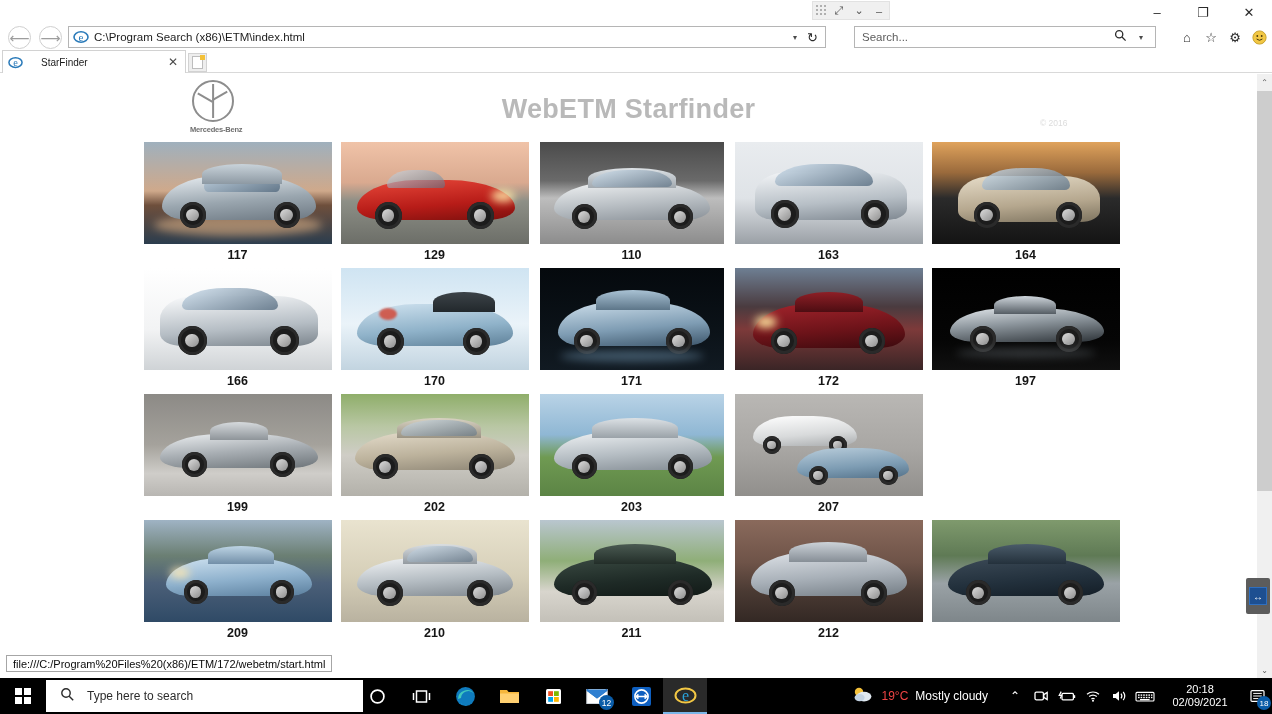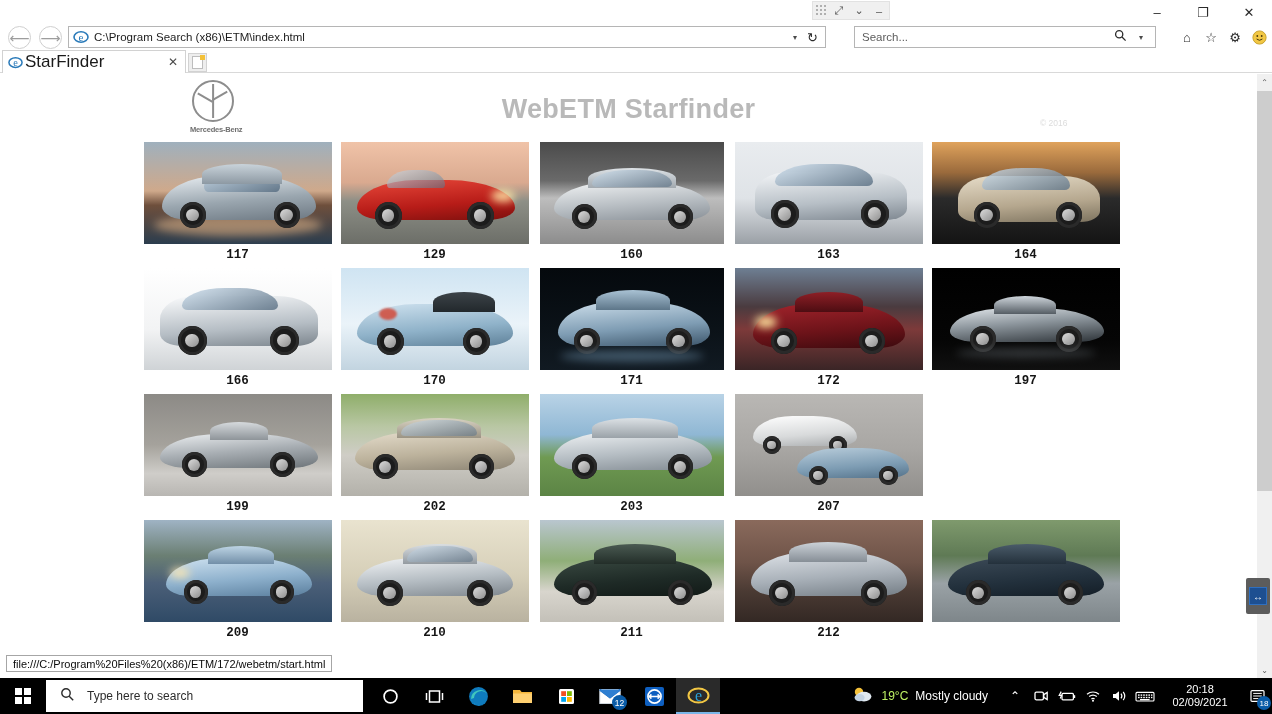"StarFinder" .tab-label { font-size: 17px -> 10px; margin-left: 2px -> 18px }
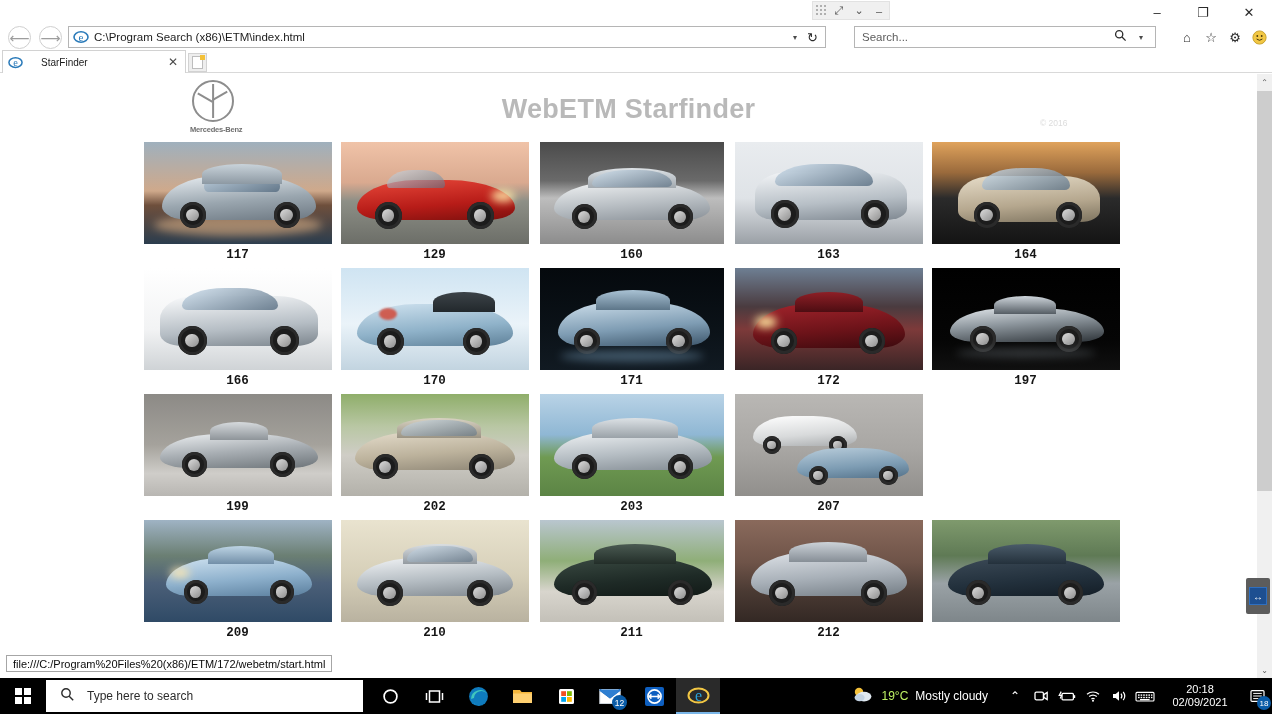"117" .grid-row { font-family: Liberation Mono, monospace -> none }
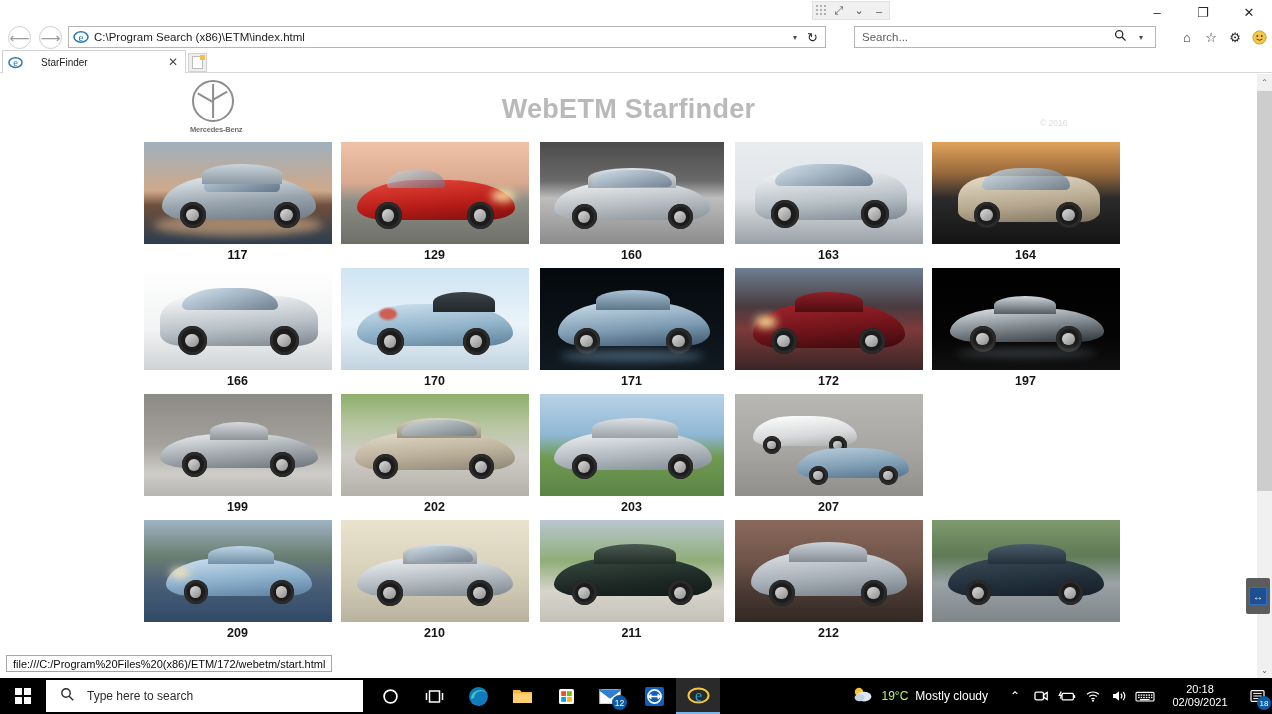"160" div.cell-label { text: 160 -> 110 }
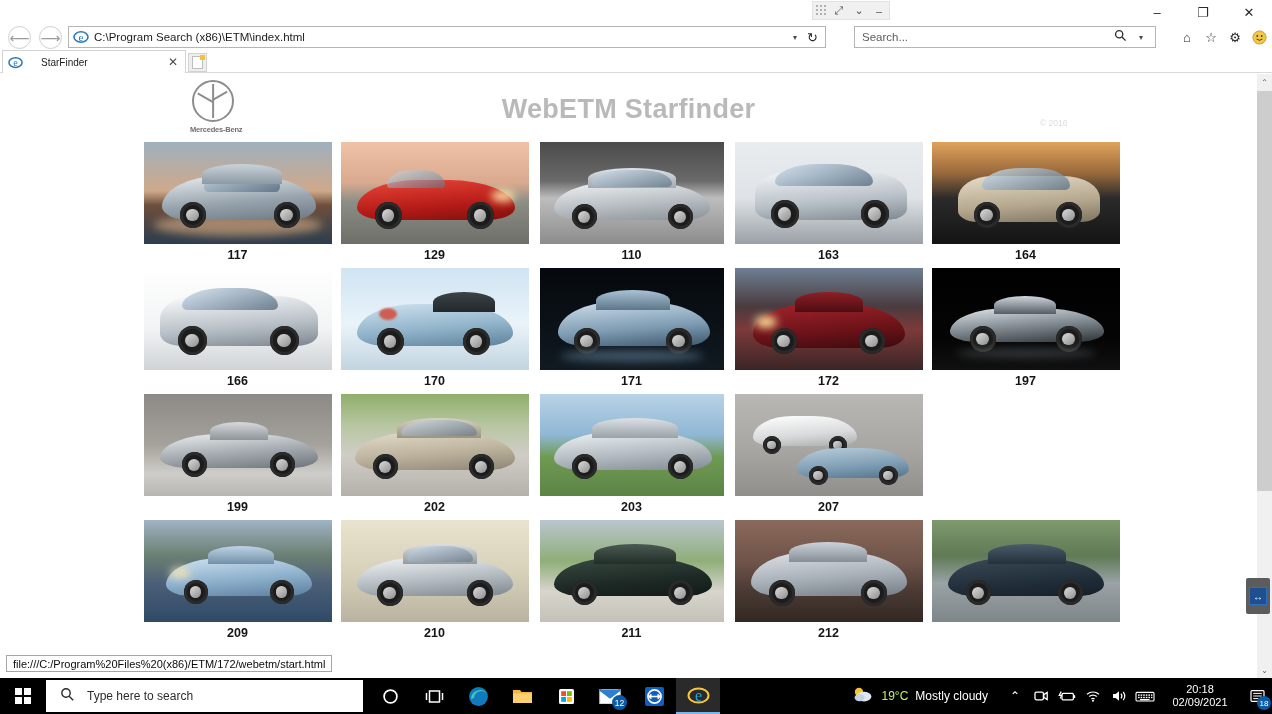"12" .tb-icons { left: 368px -> 355px }
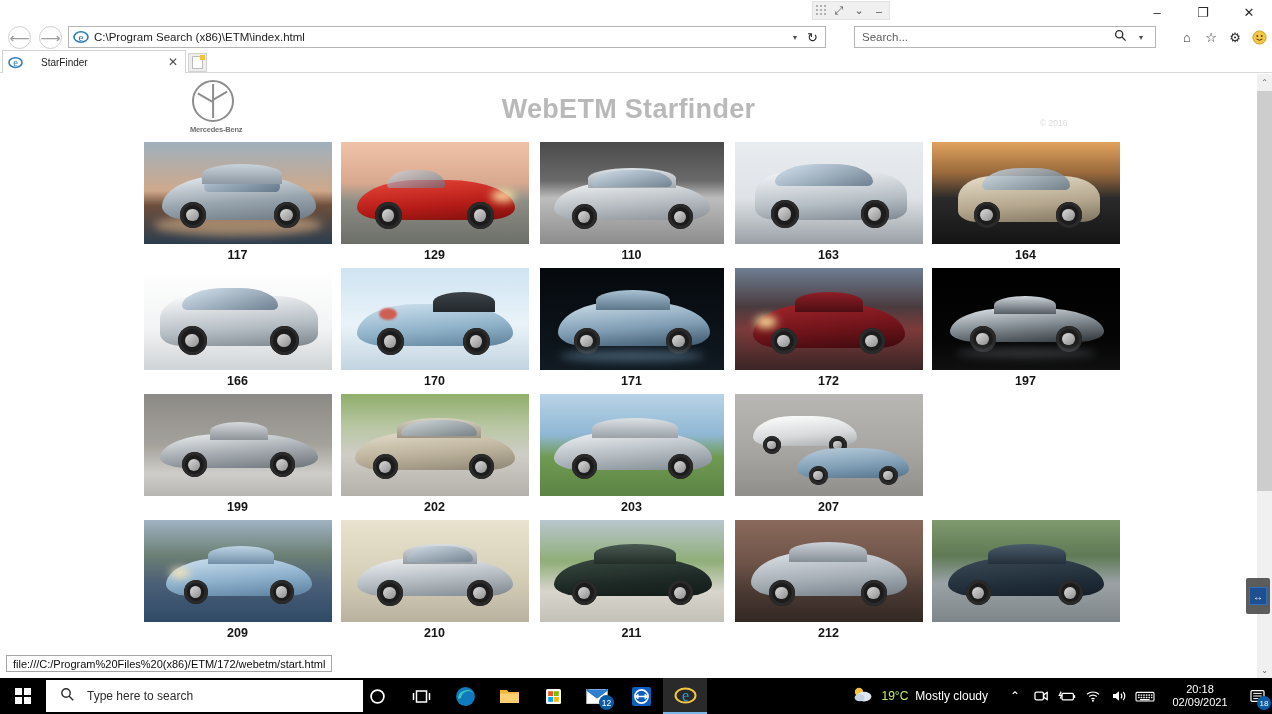"19°C" .weather .temp { color: #bef264 -> #ef4444 }
